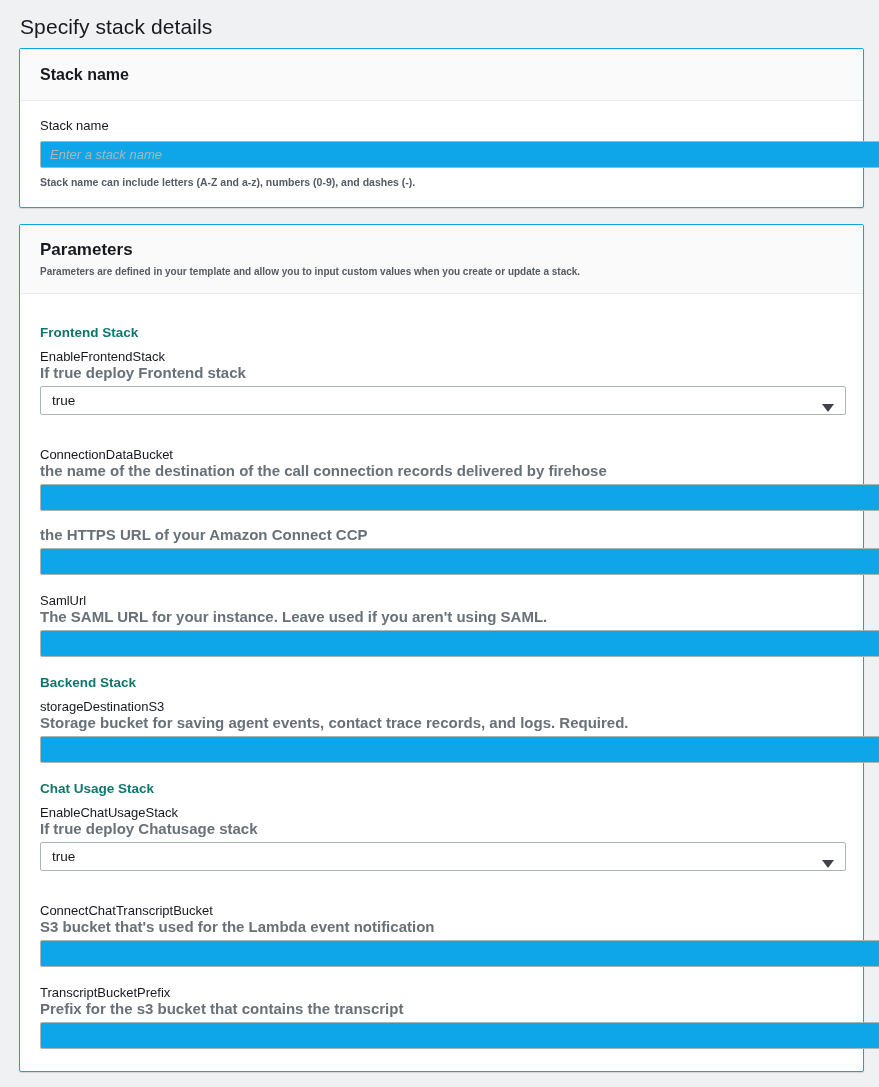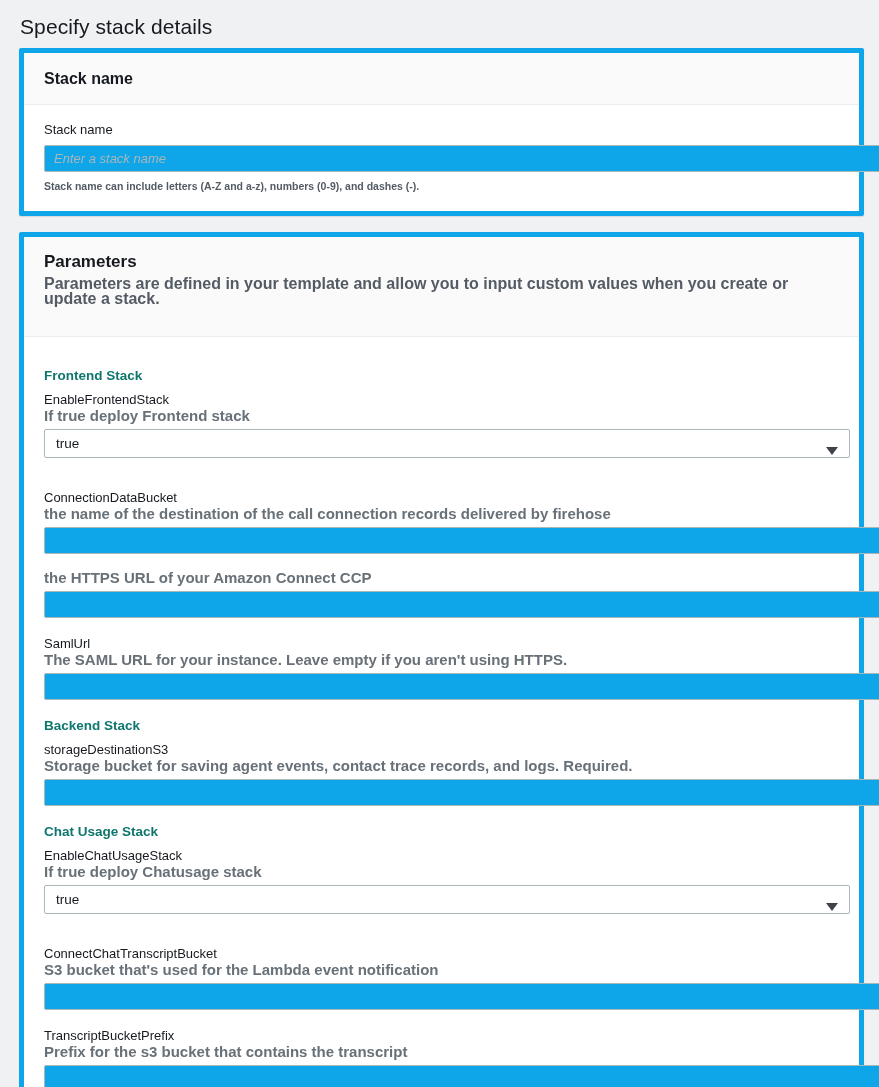"Stack name" .card { border: 5px solid #0ea5e9 -> 1px solid #0ea5e9 }
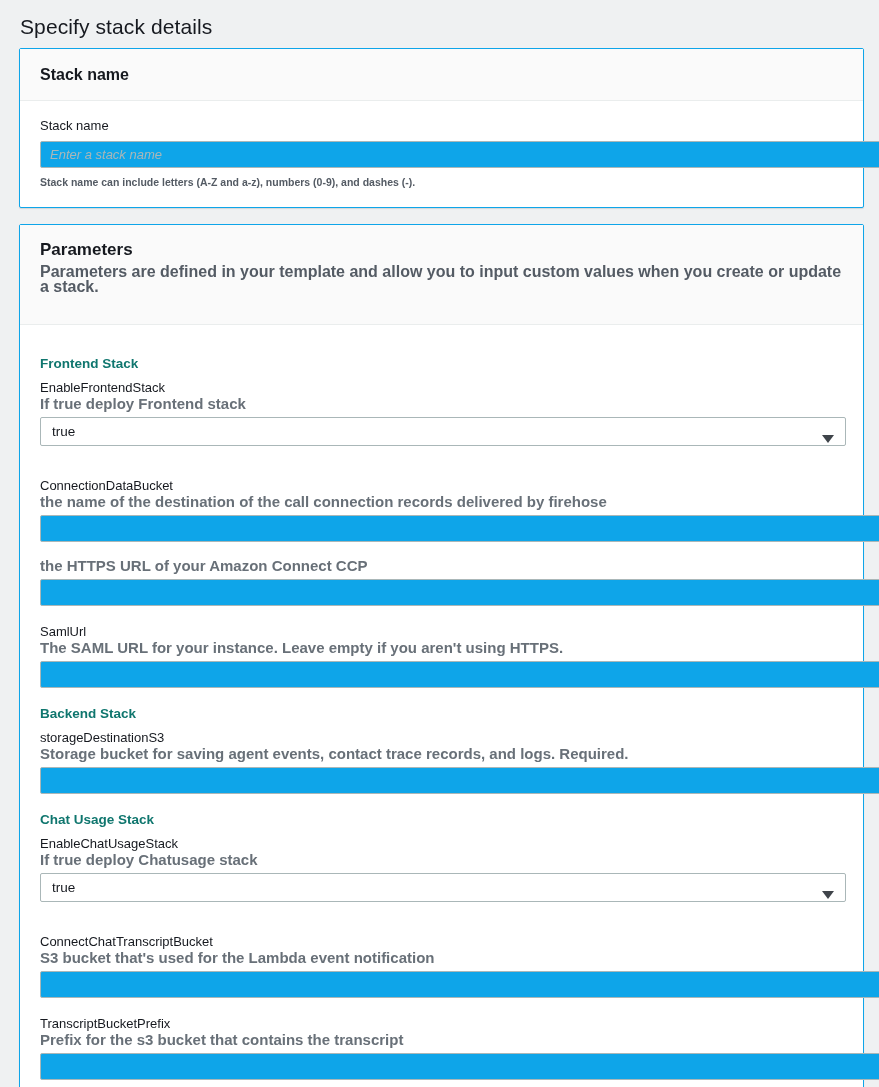"Parameters are defined in your" .card-subtitle { font-size: 16px -> 10px; margin: 4px 0 16px 0 -> 4px 0 0 0 }
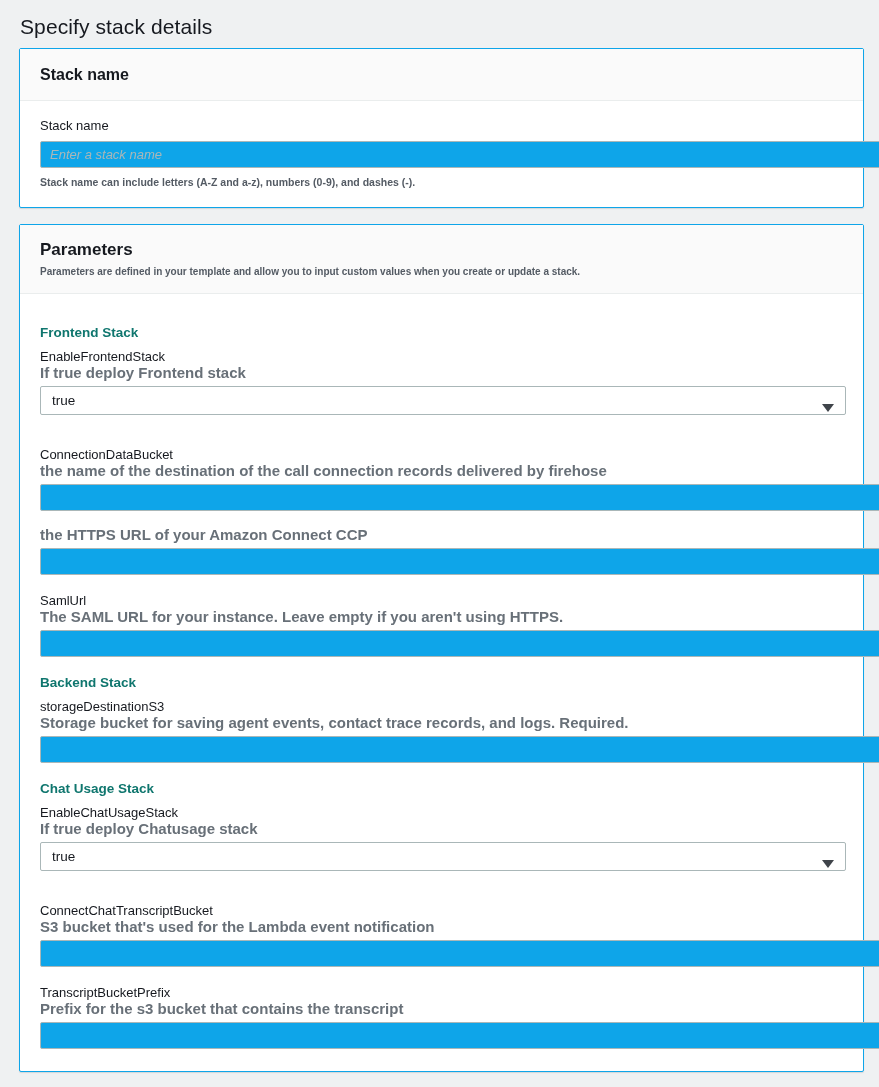"The SAML URL for your" div.param-desc { text: empty if you aren't using HTTPS -> used if you aren't using SAML }
